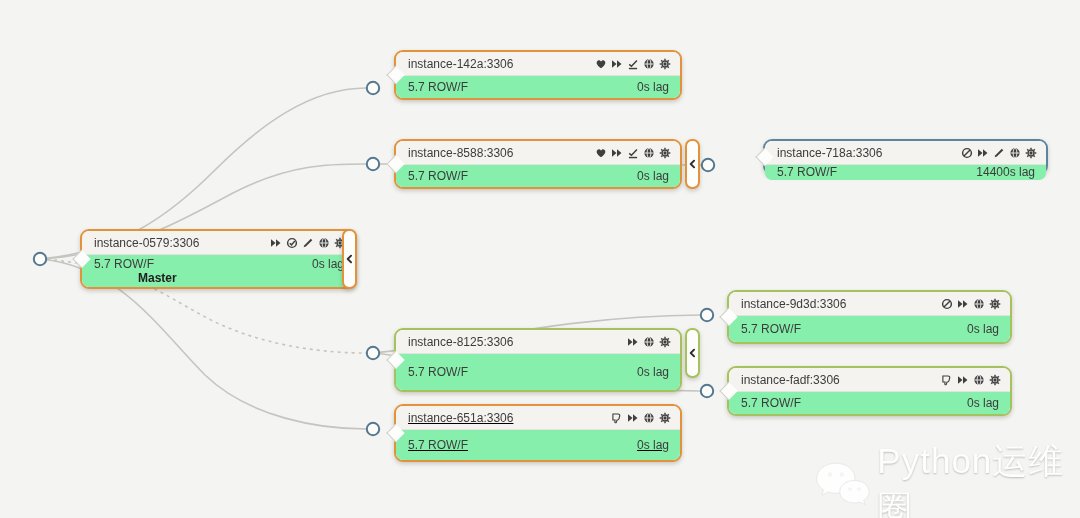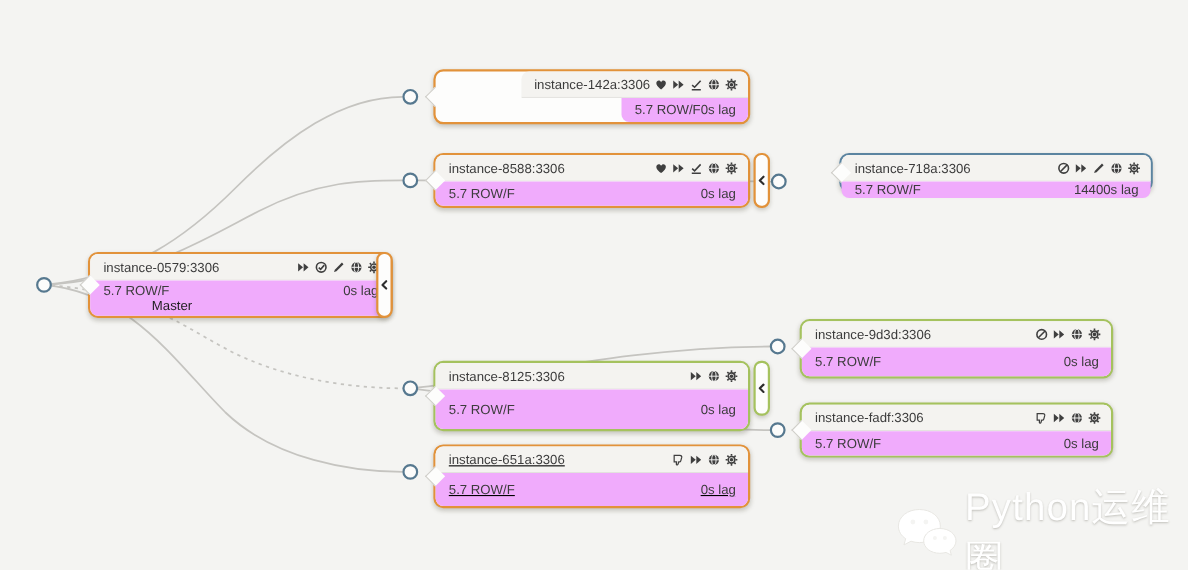"instance-142a:3306" div.node { align-items: flex-end -> none; top: 63px -> 50px }
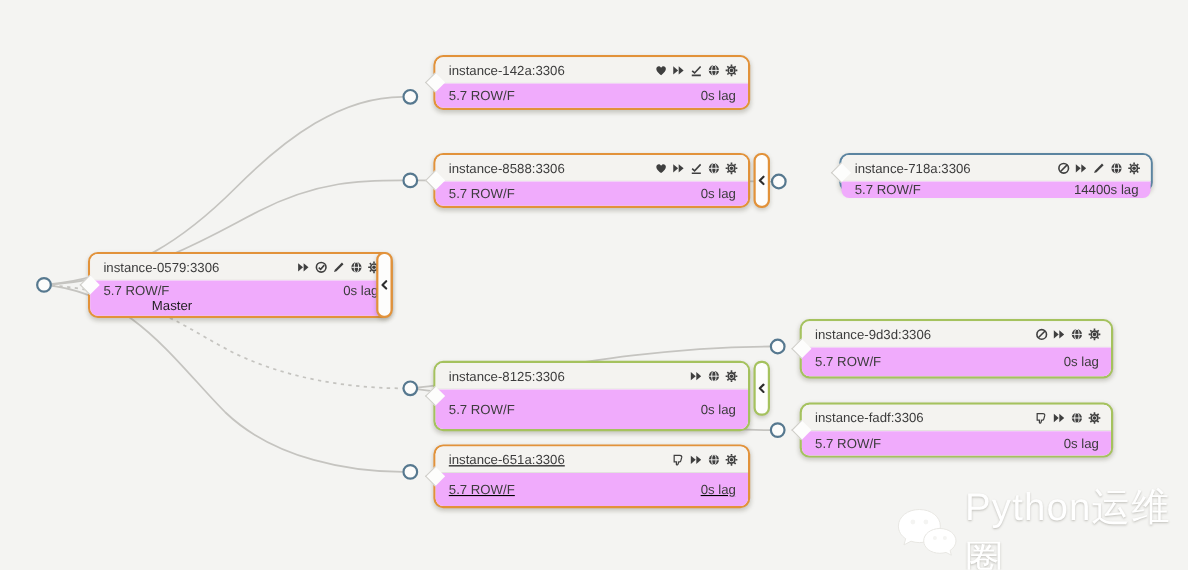"5.7 ROW/F" .bwrap { background: #f0abfc -> #86efac }
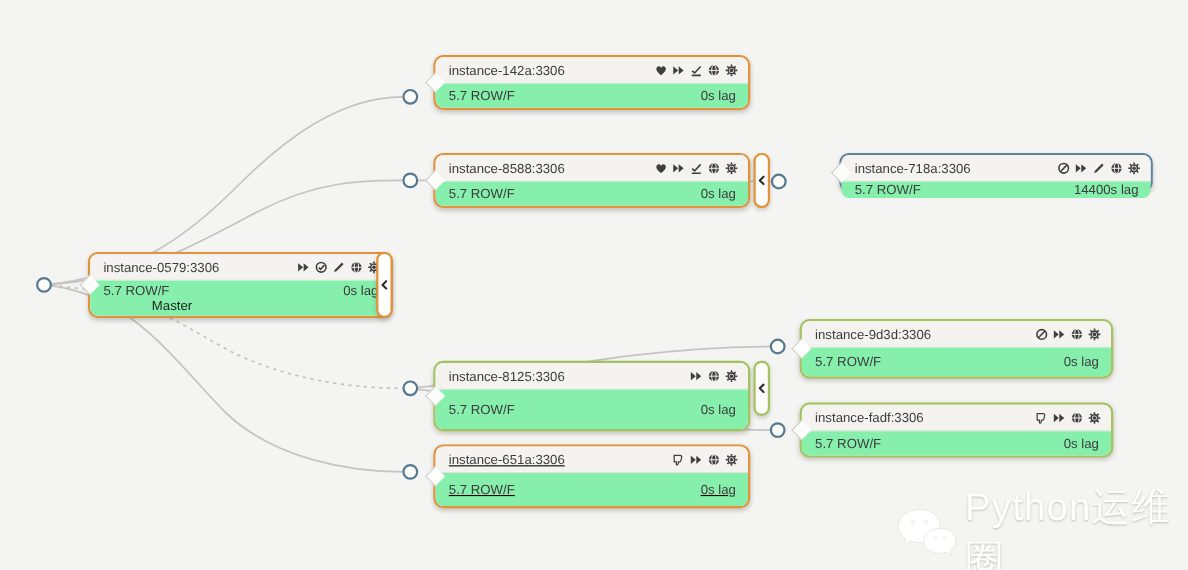"Master" .role { font-weight: normal -> bold }
